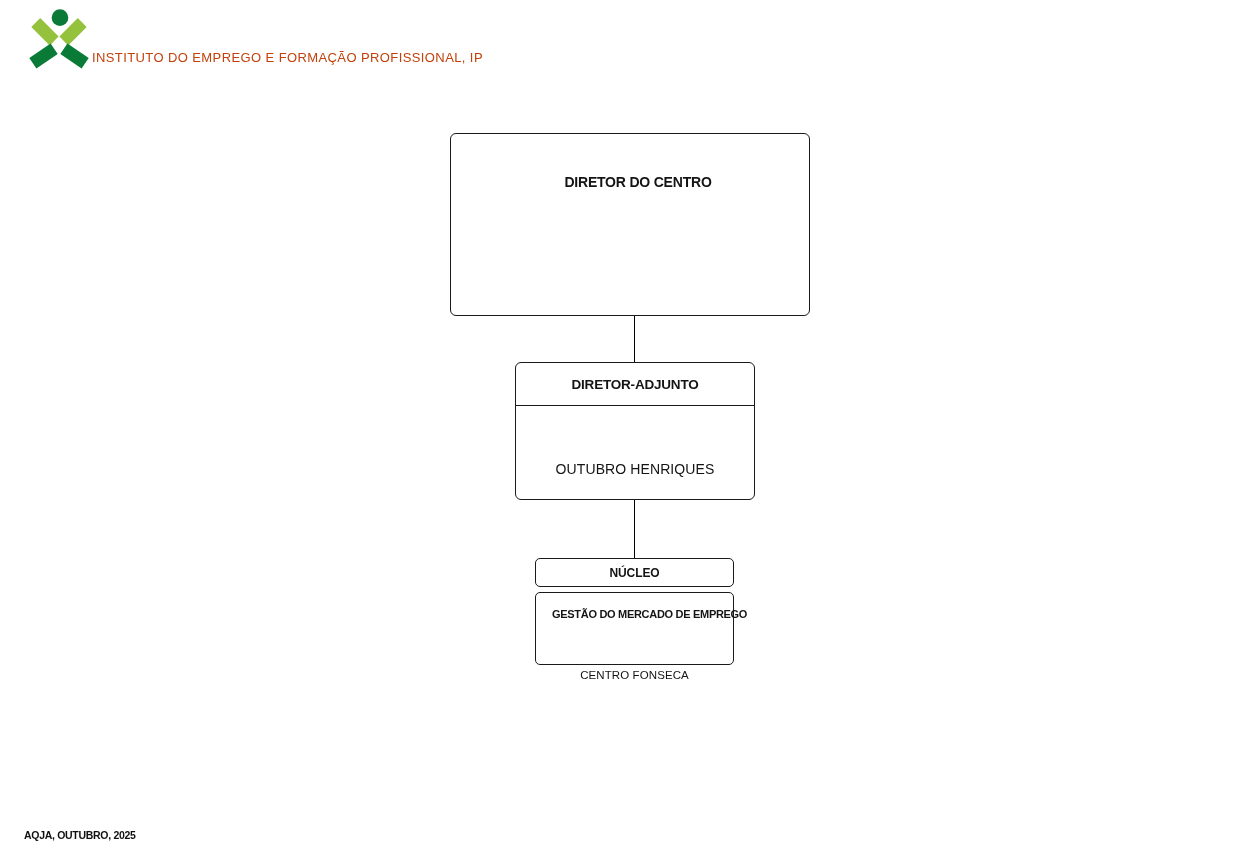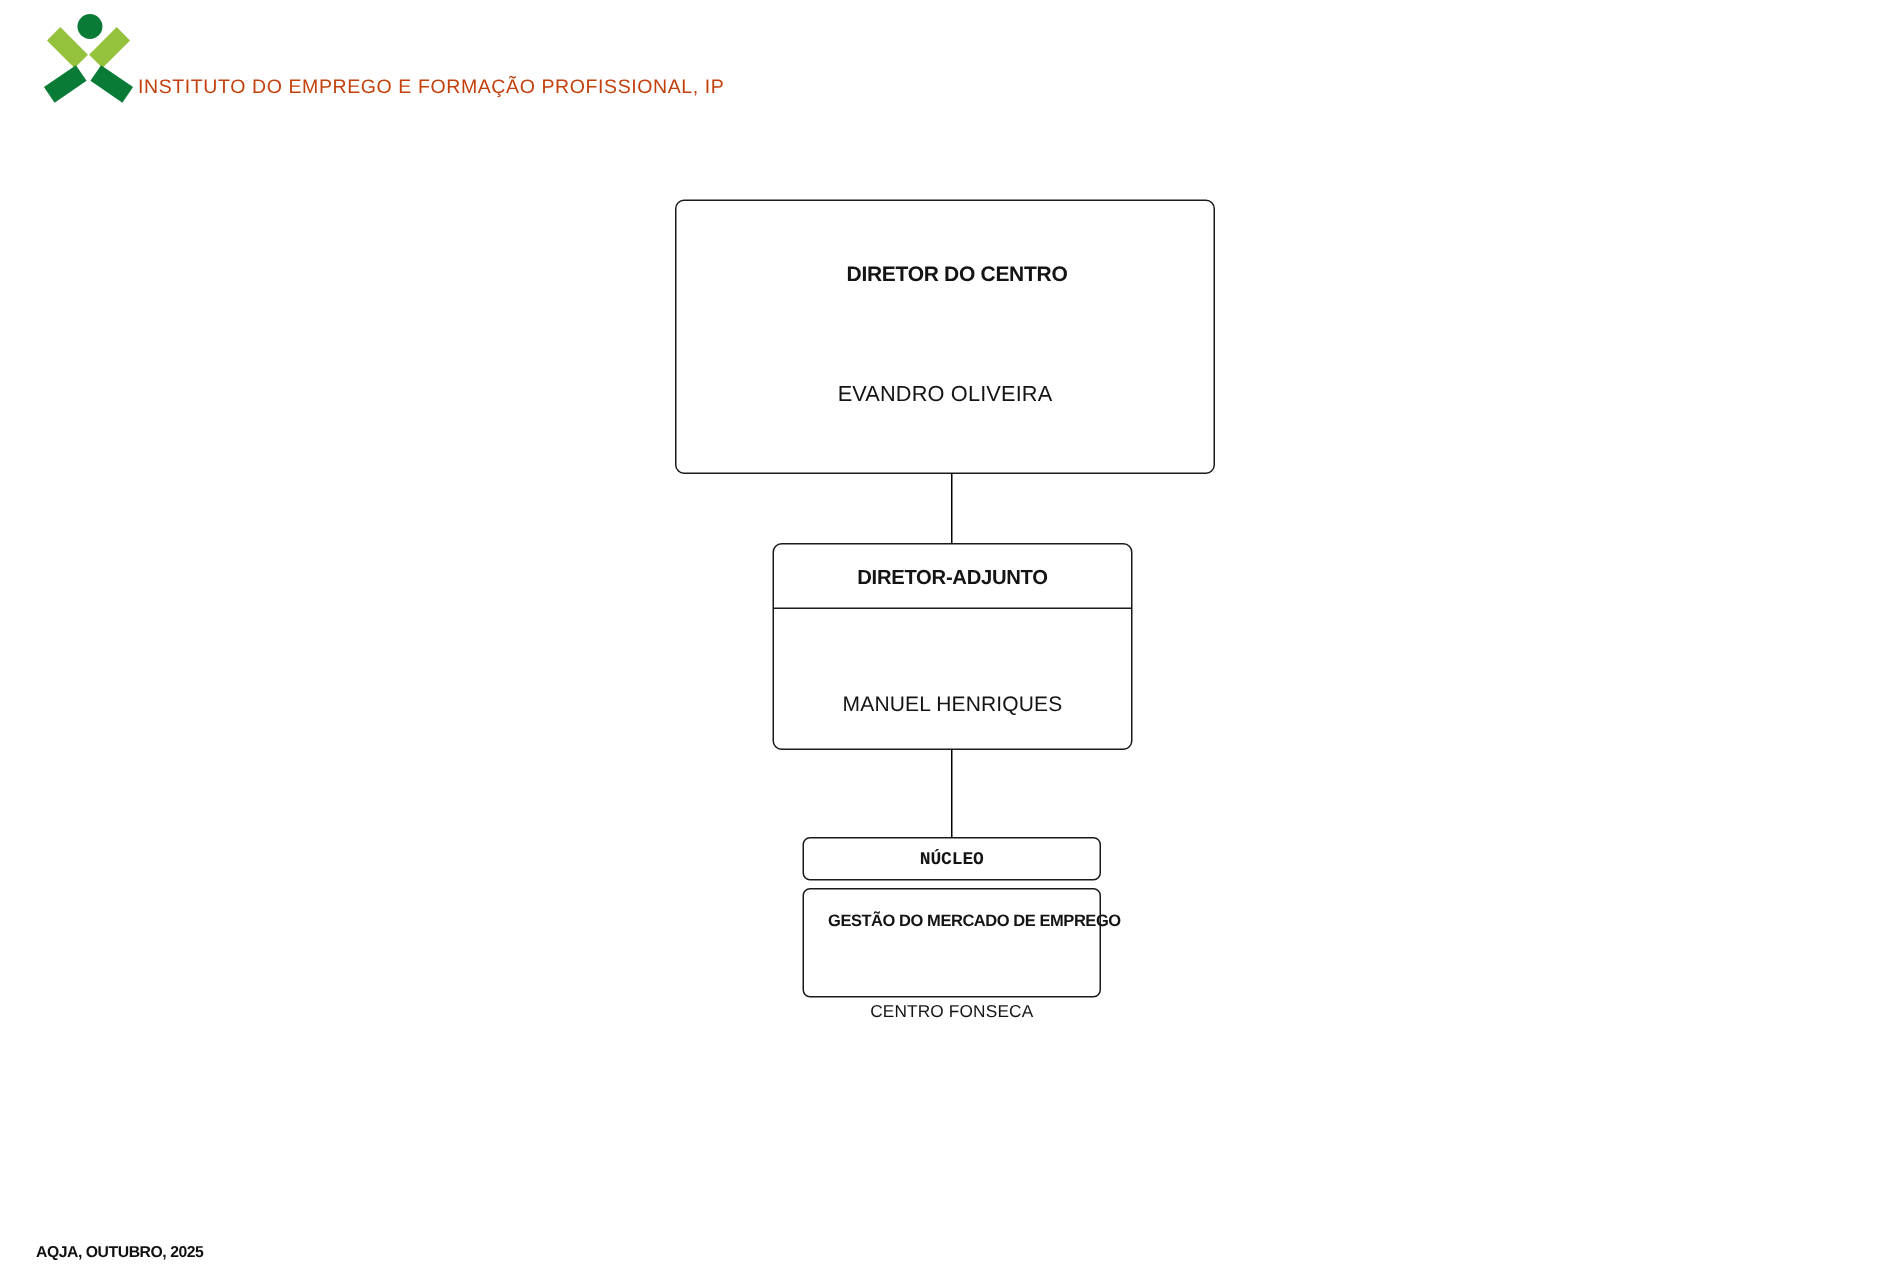"EVANDRO OLIVEIRA" div.node-person { html: <div>EVANDRO OLIVEIRA</div> -> none }
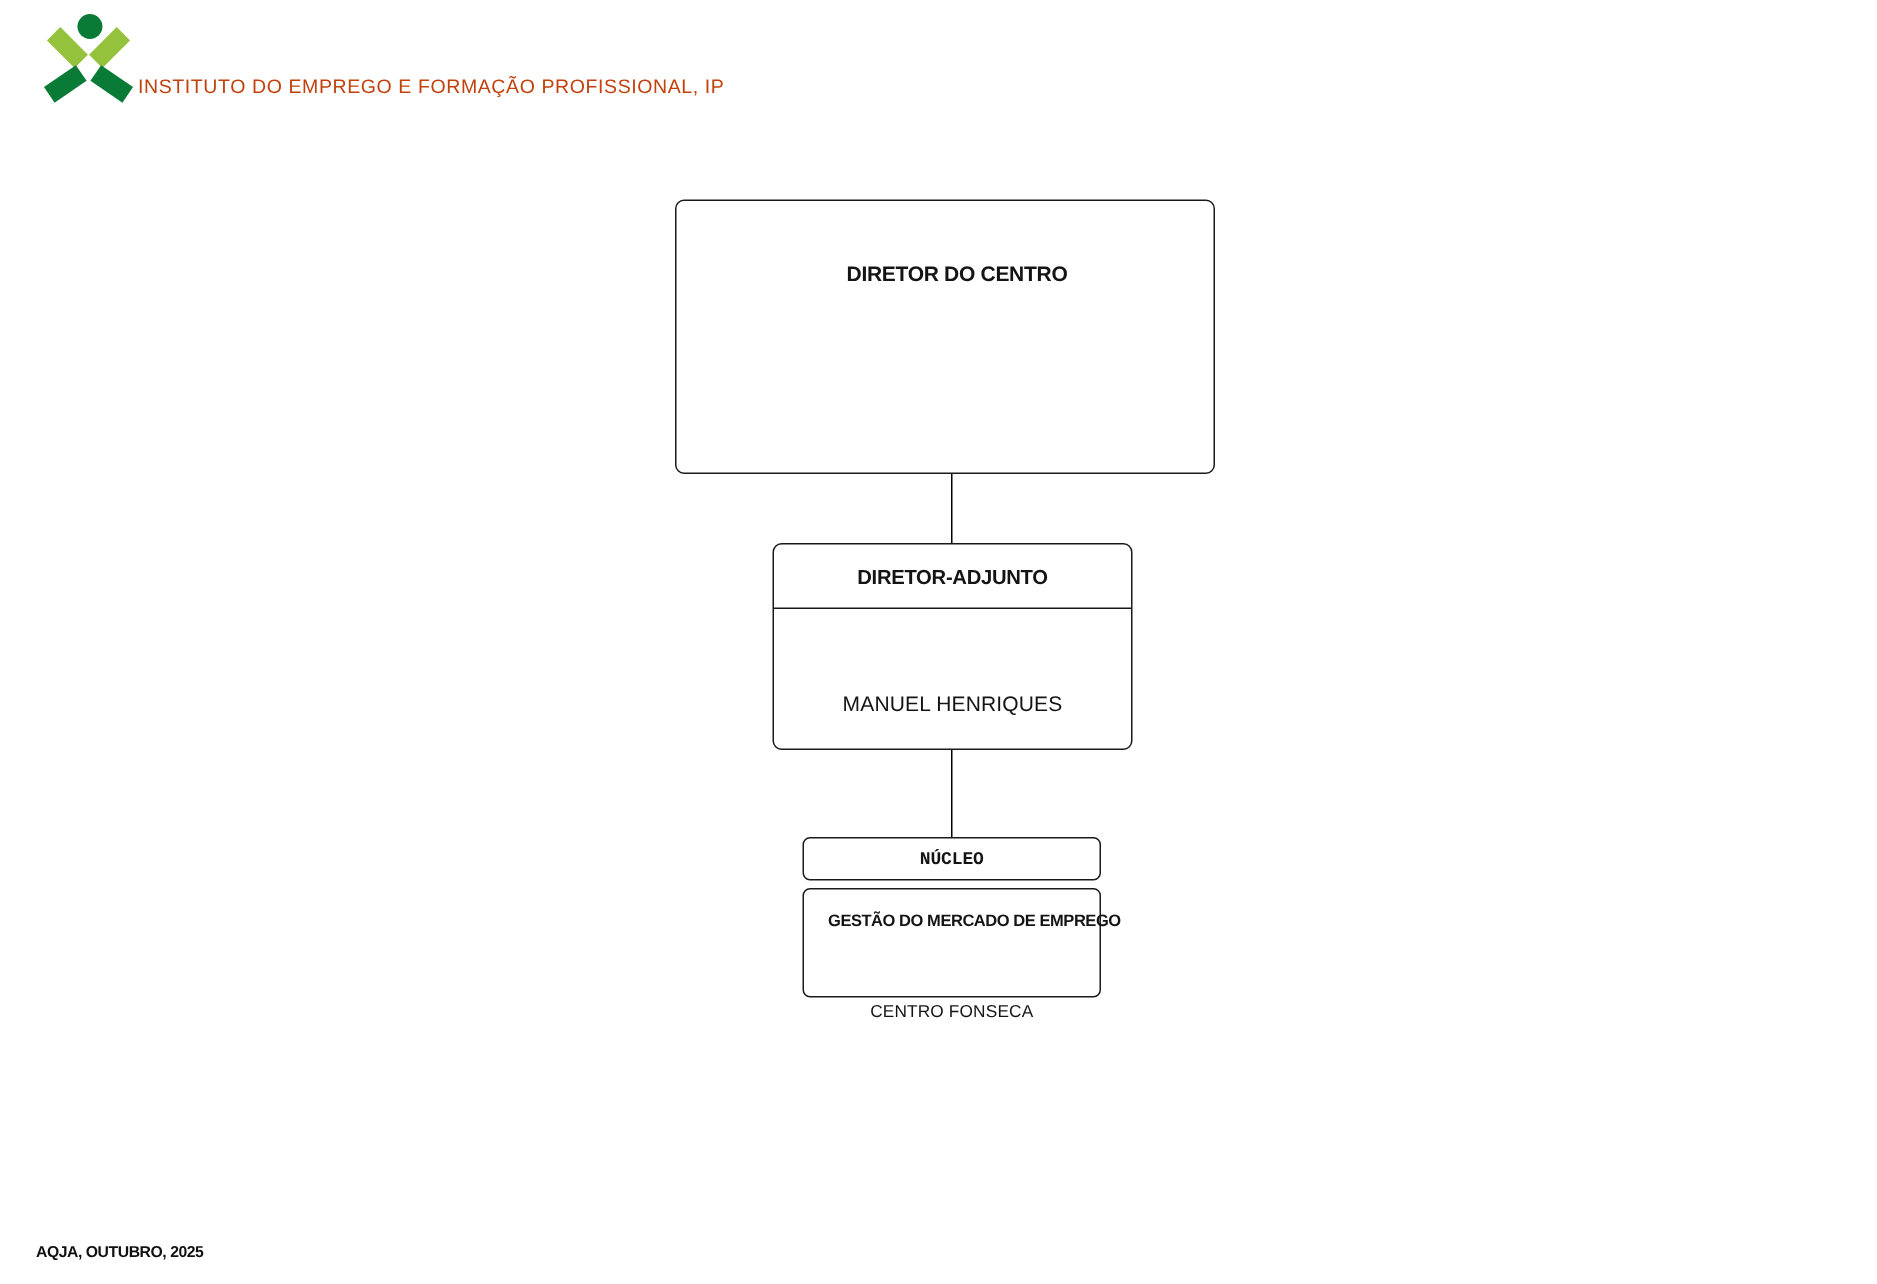"MANUEL HENRIQUES" div.node-person { text: MANUEL -> OUTUBRO }
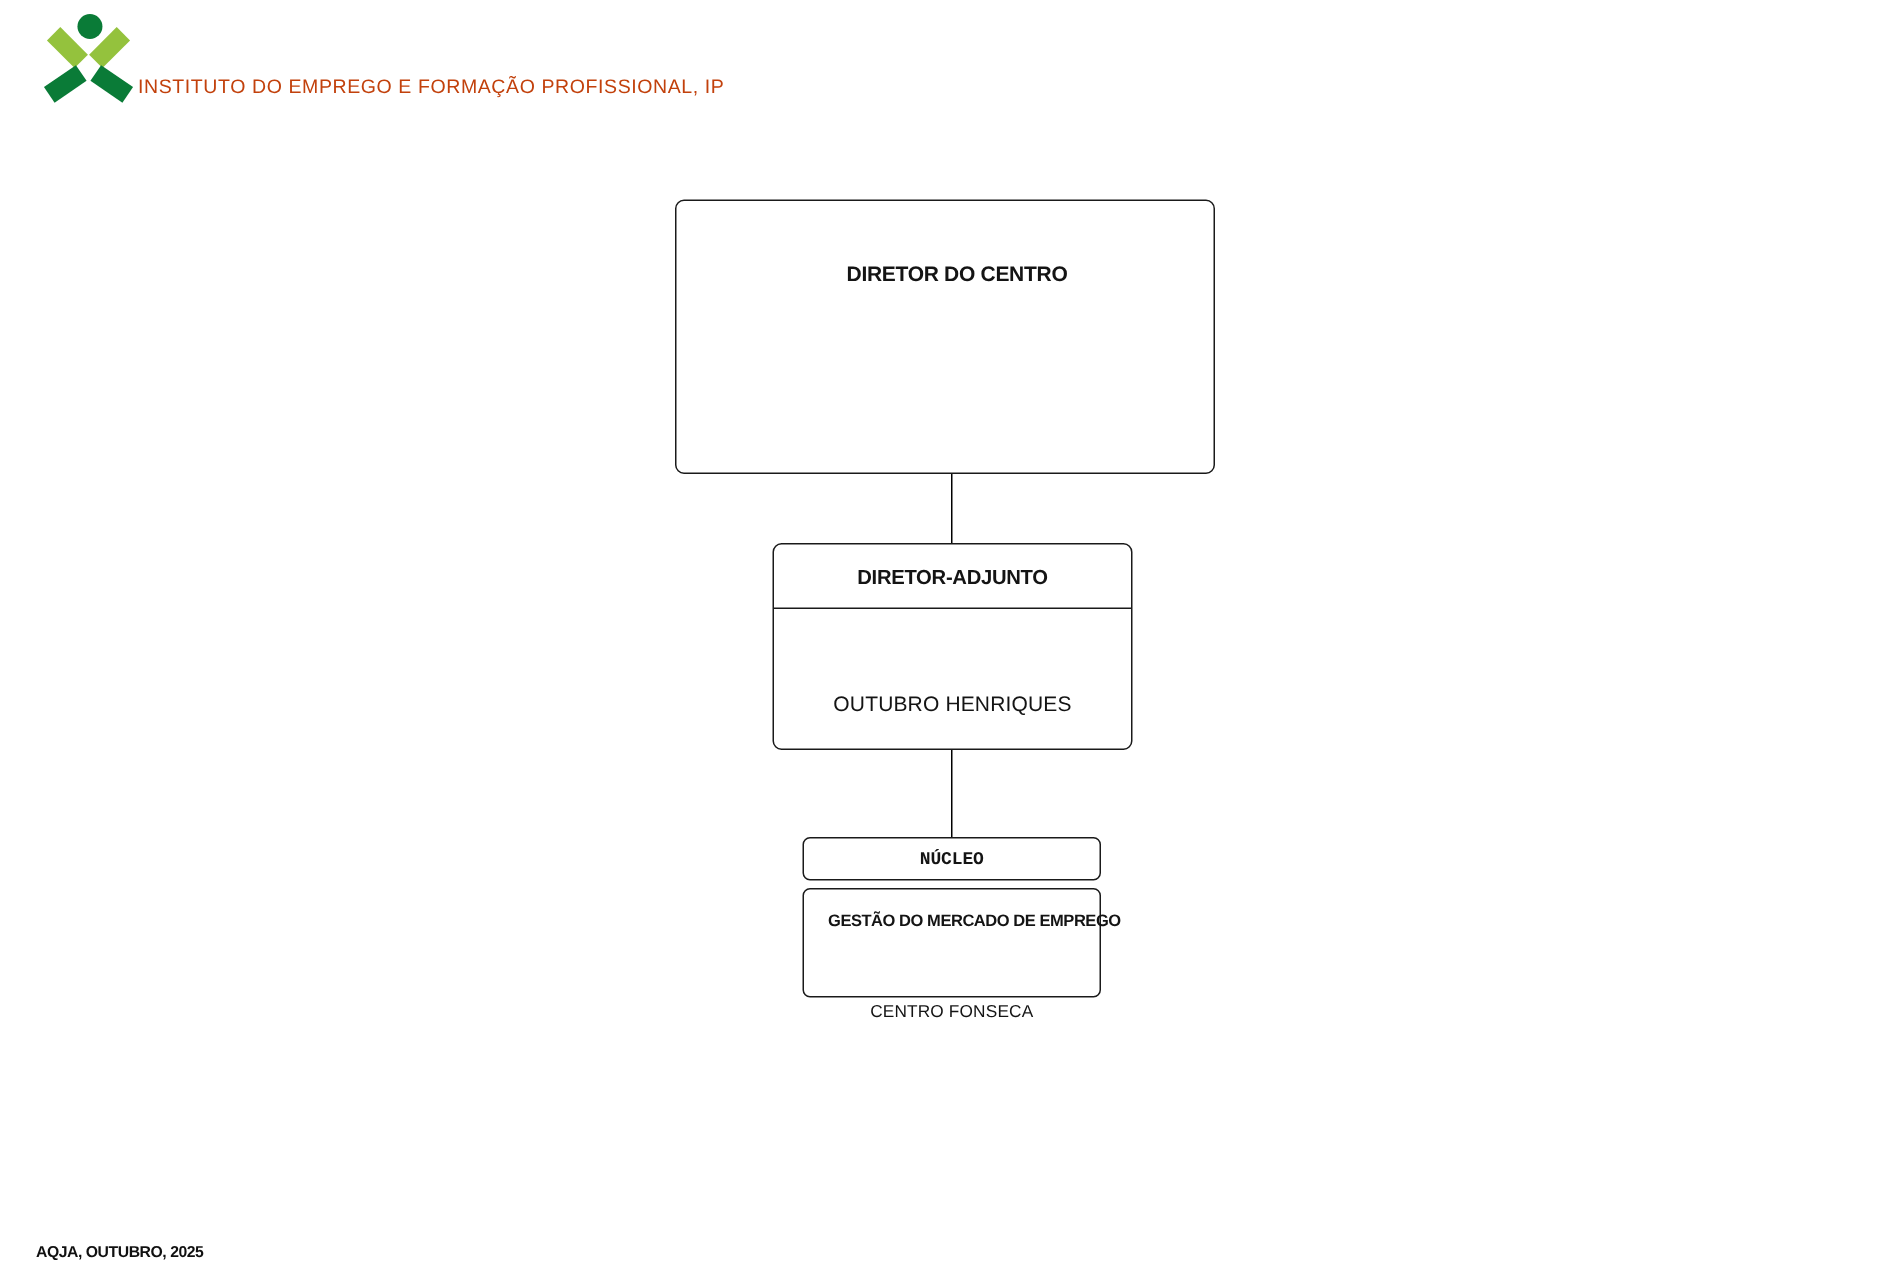"NÚCLEO" .box-nucleo-label { font-family: Liberation Mono, monospace -> none }
